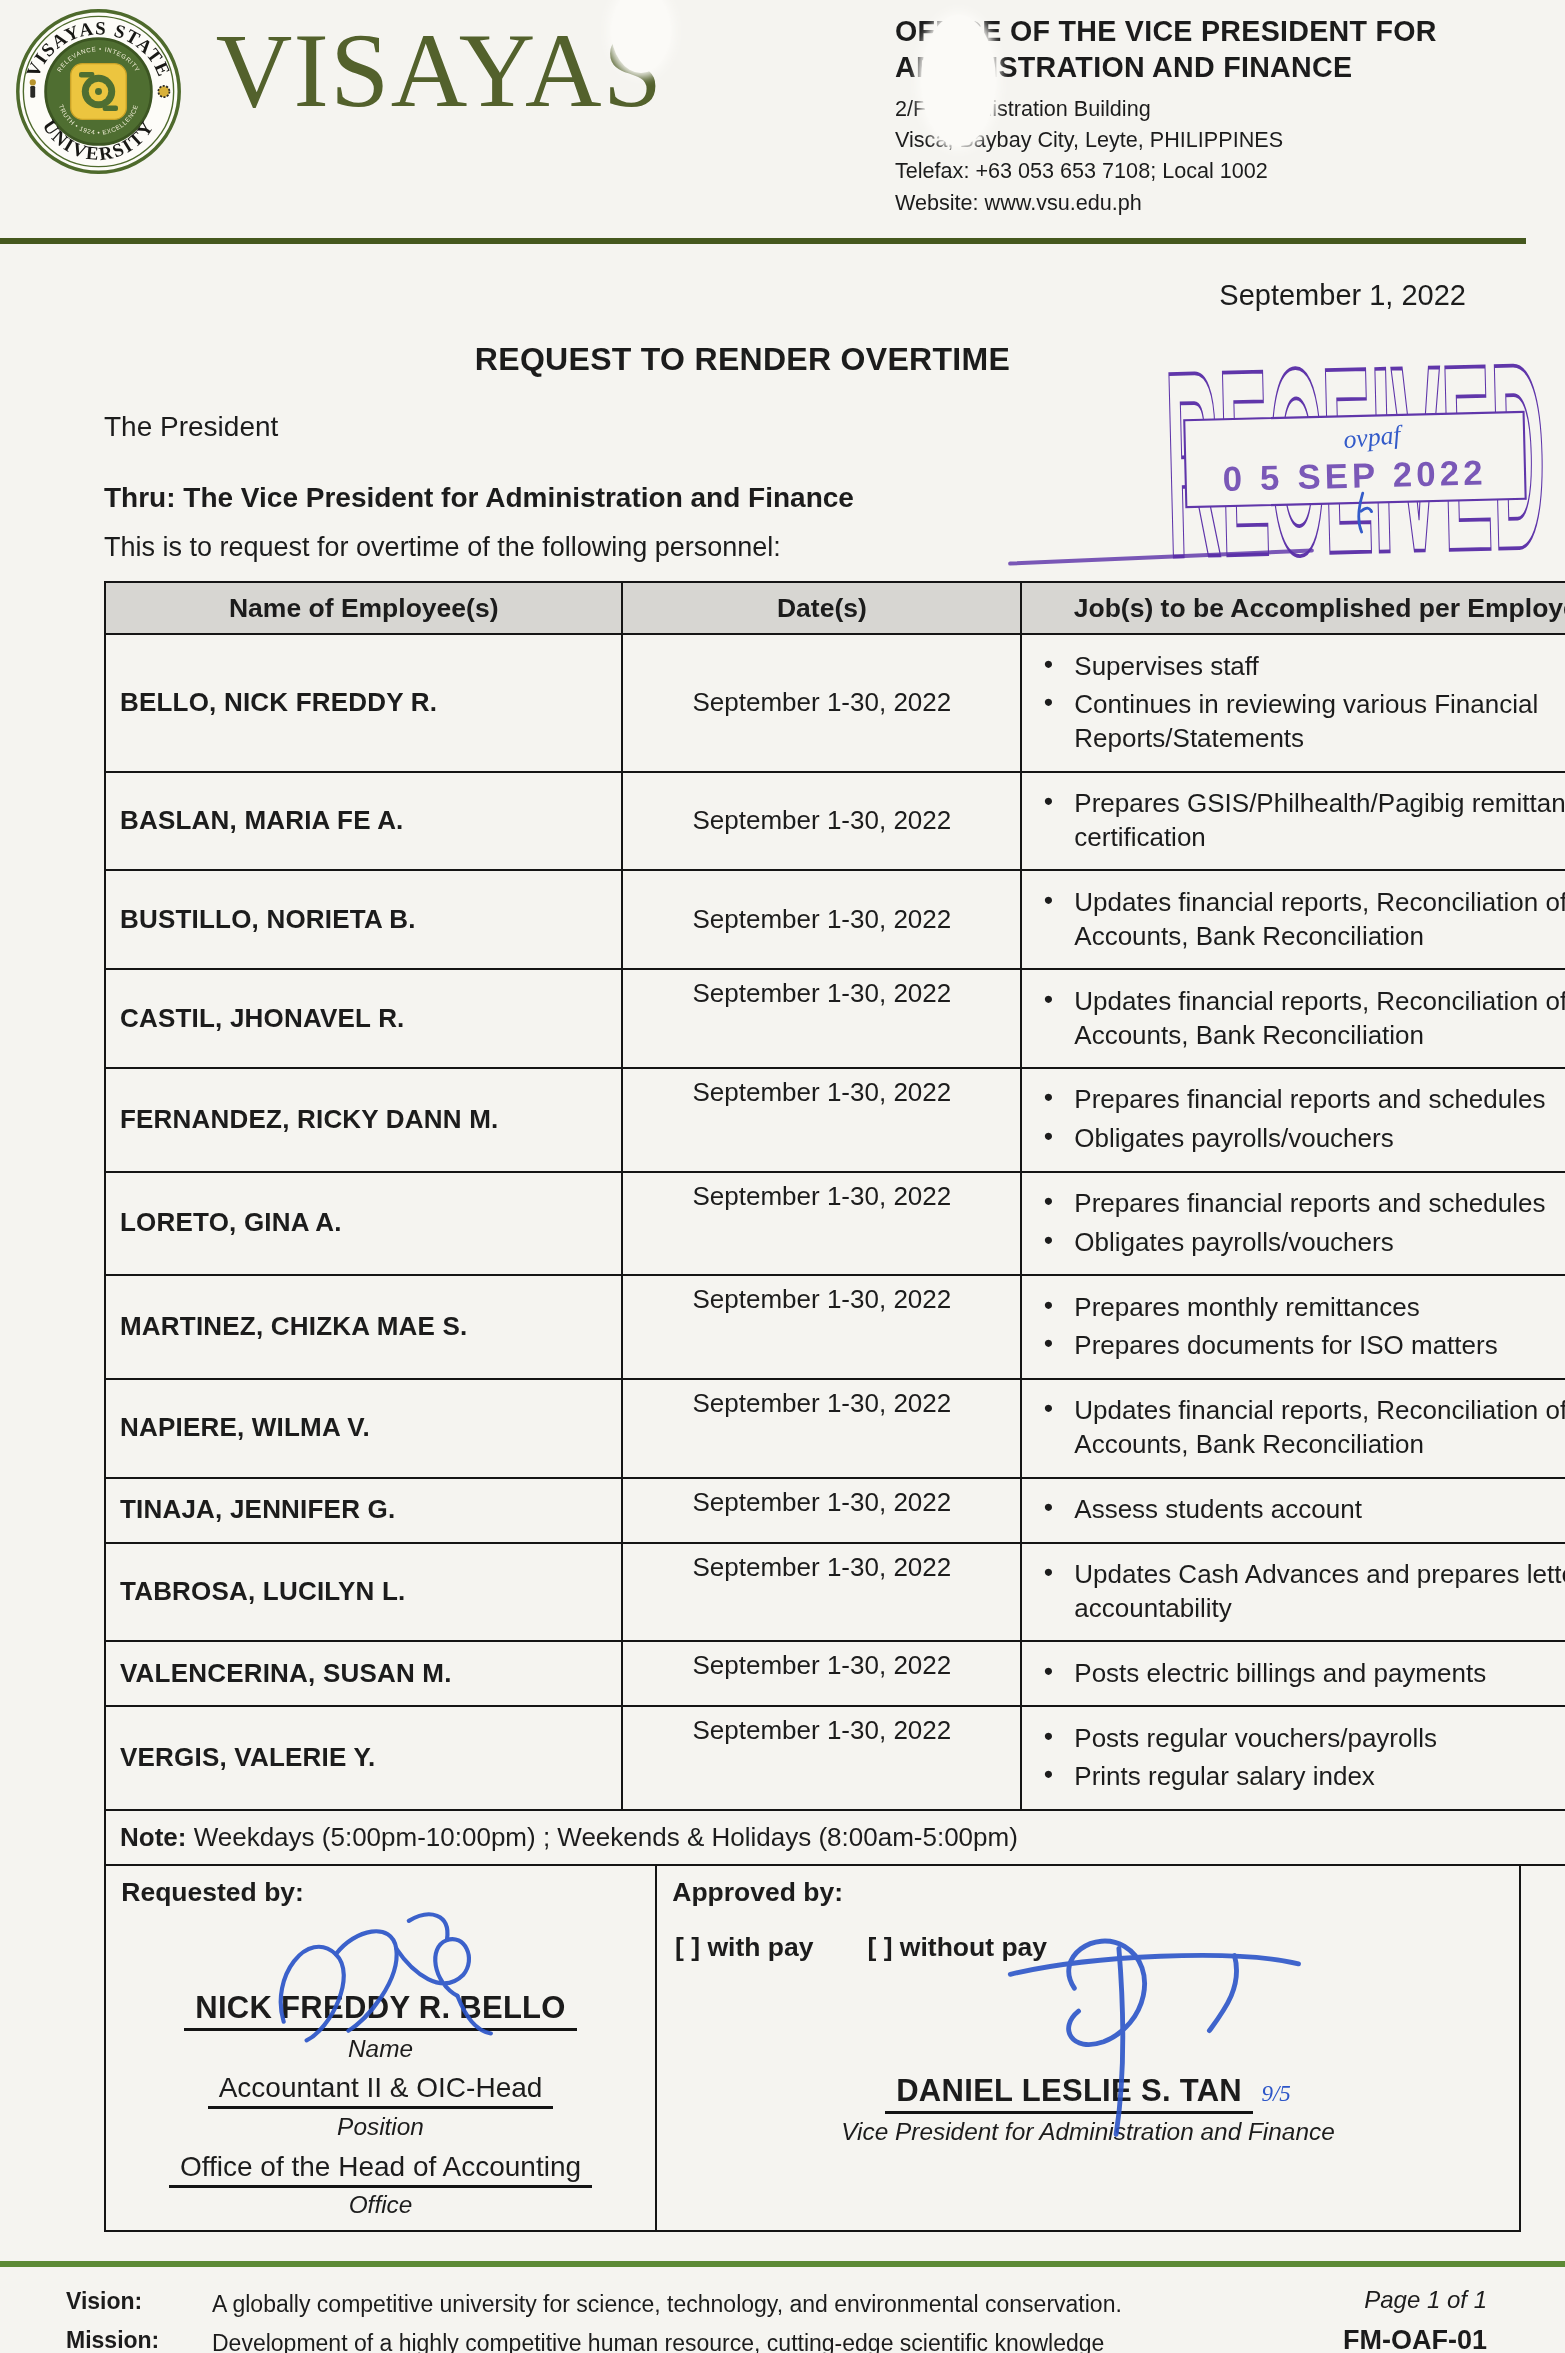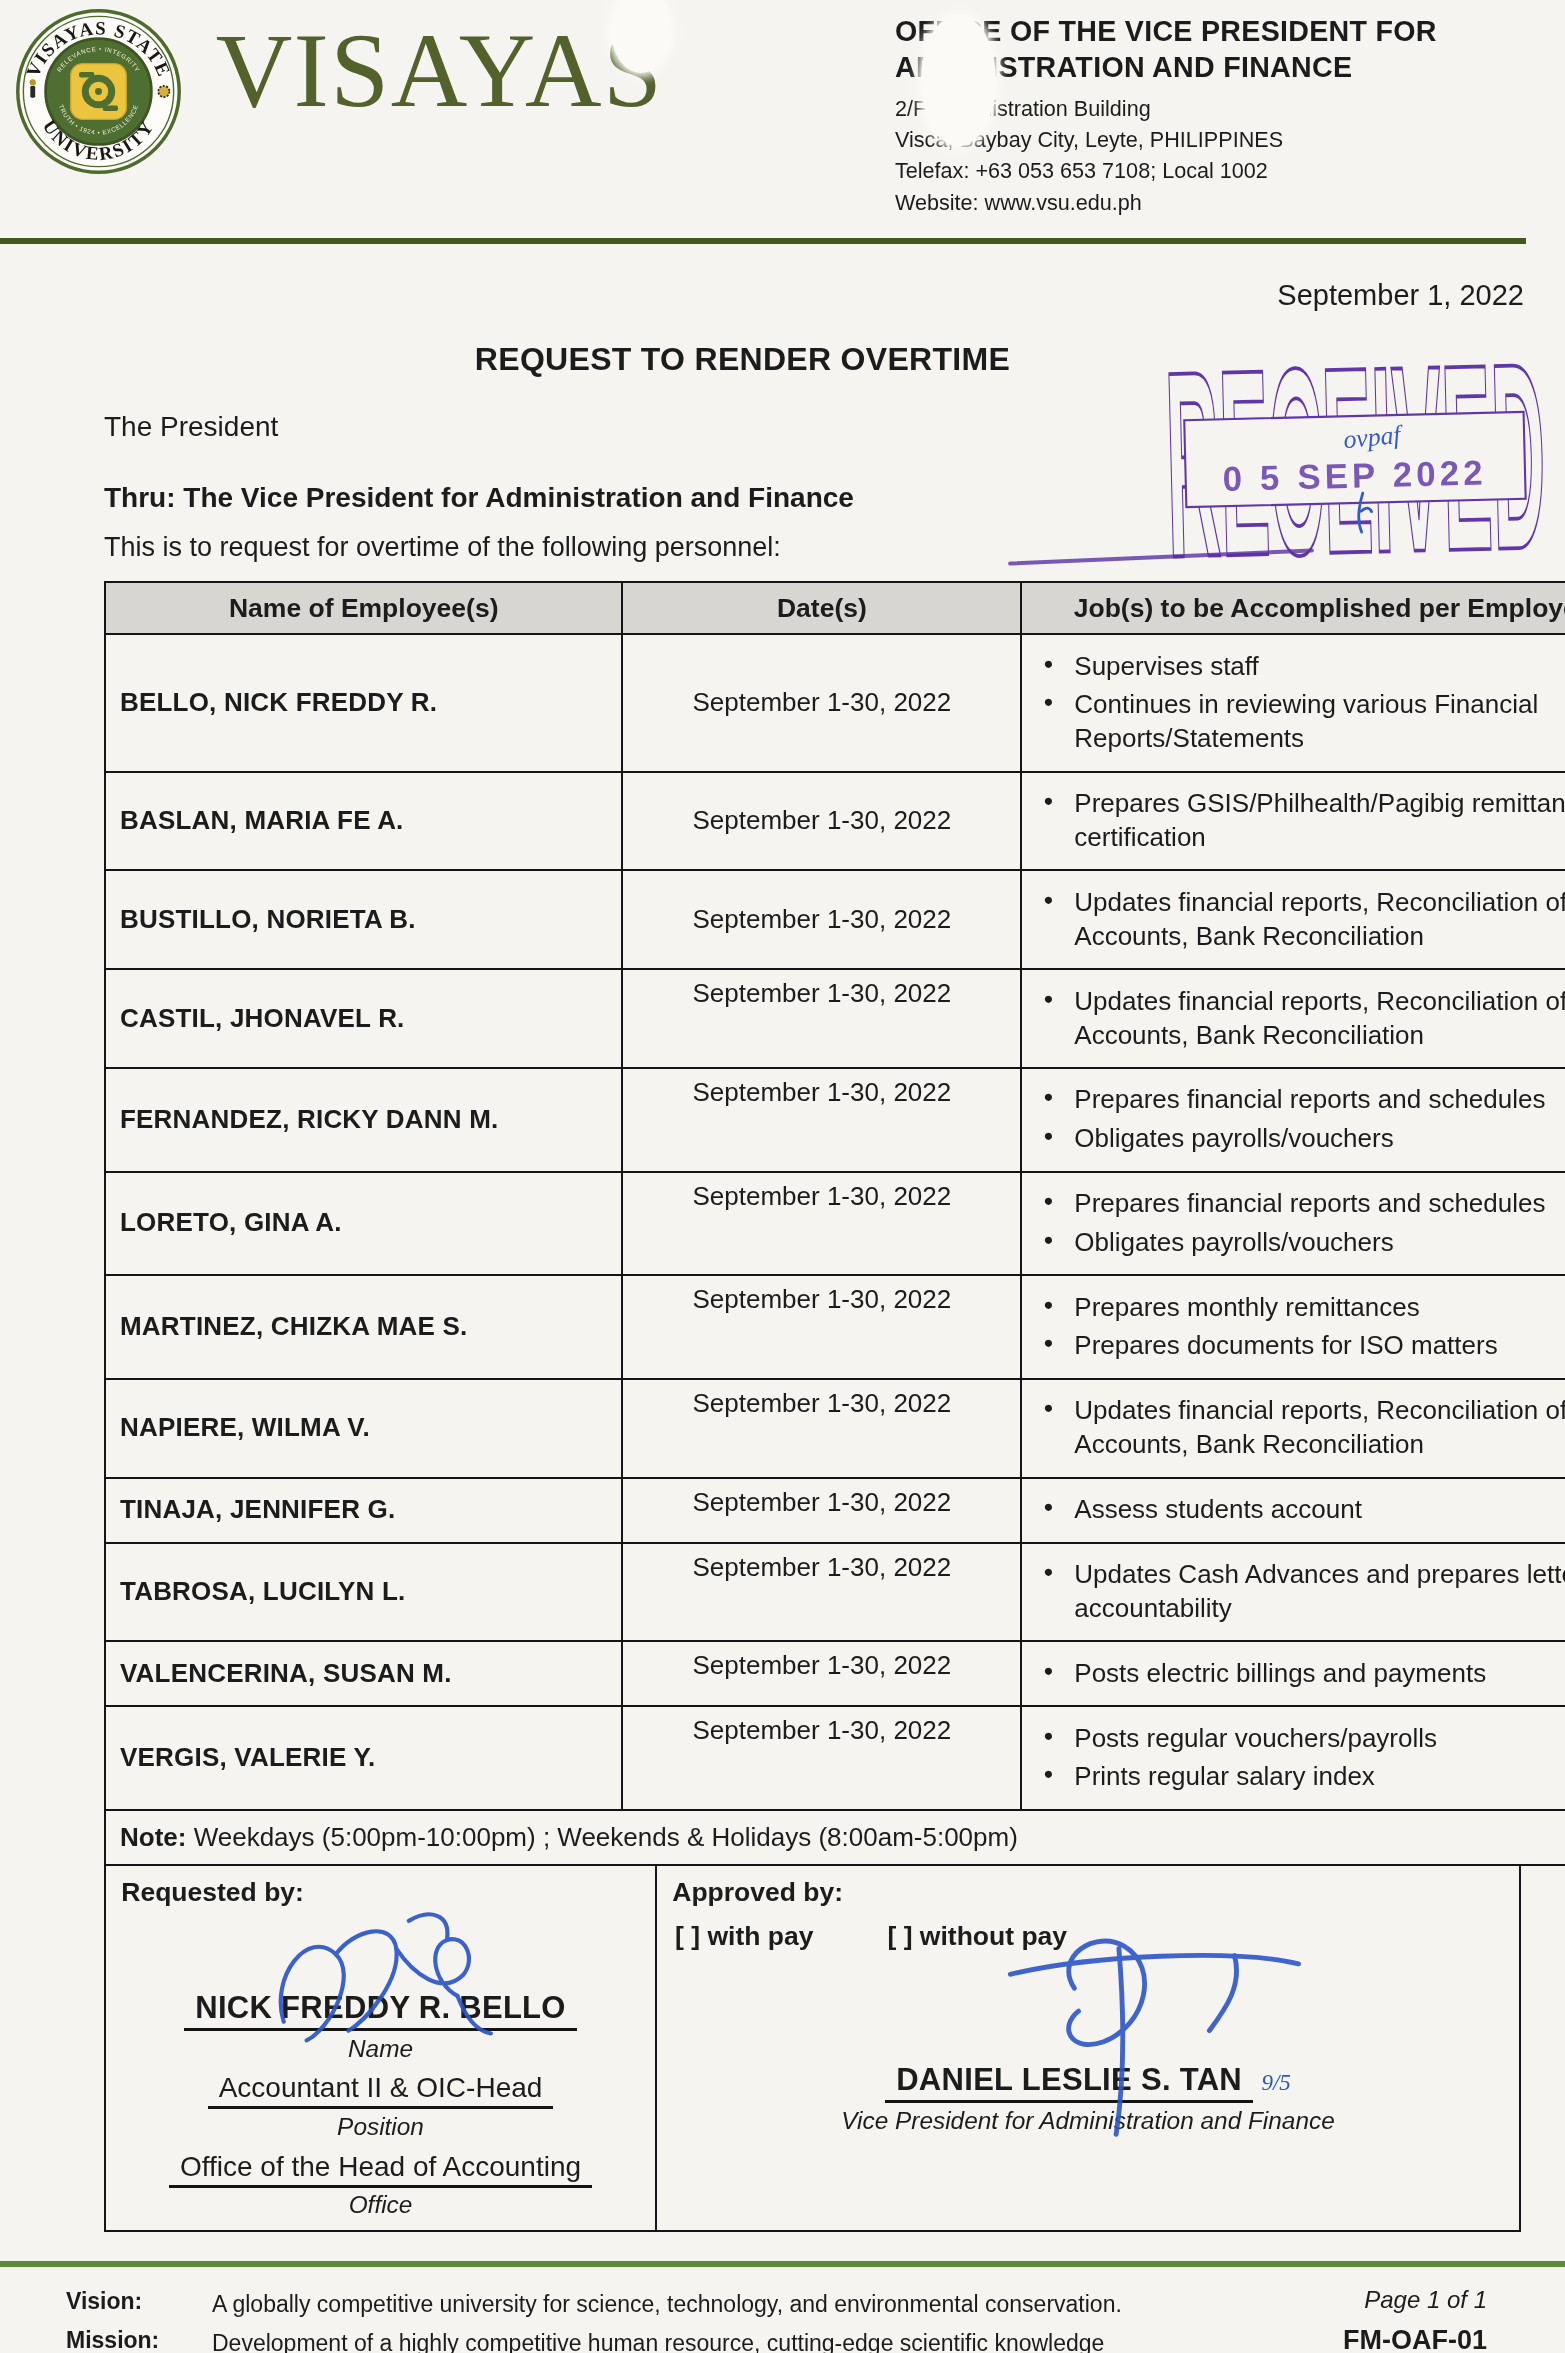"September 1, 2022" .doc-date { padding-right: 41px -> 99px }
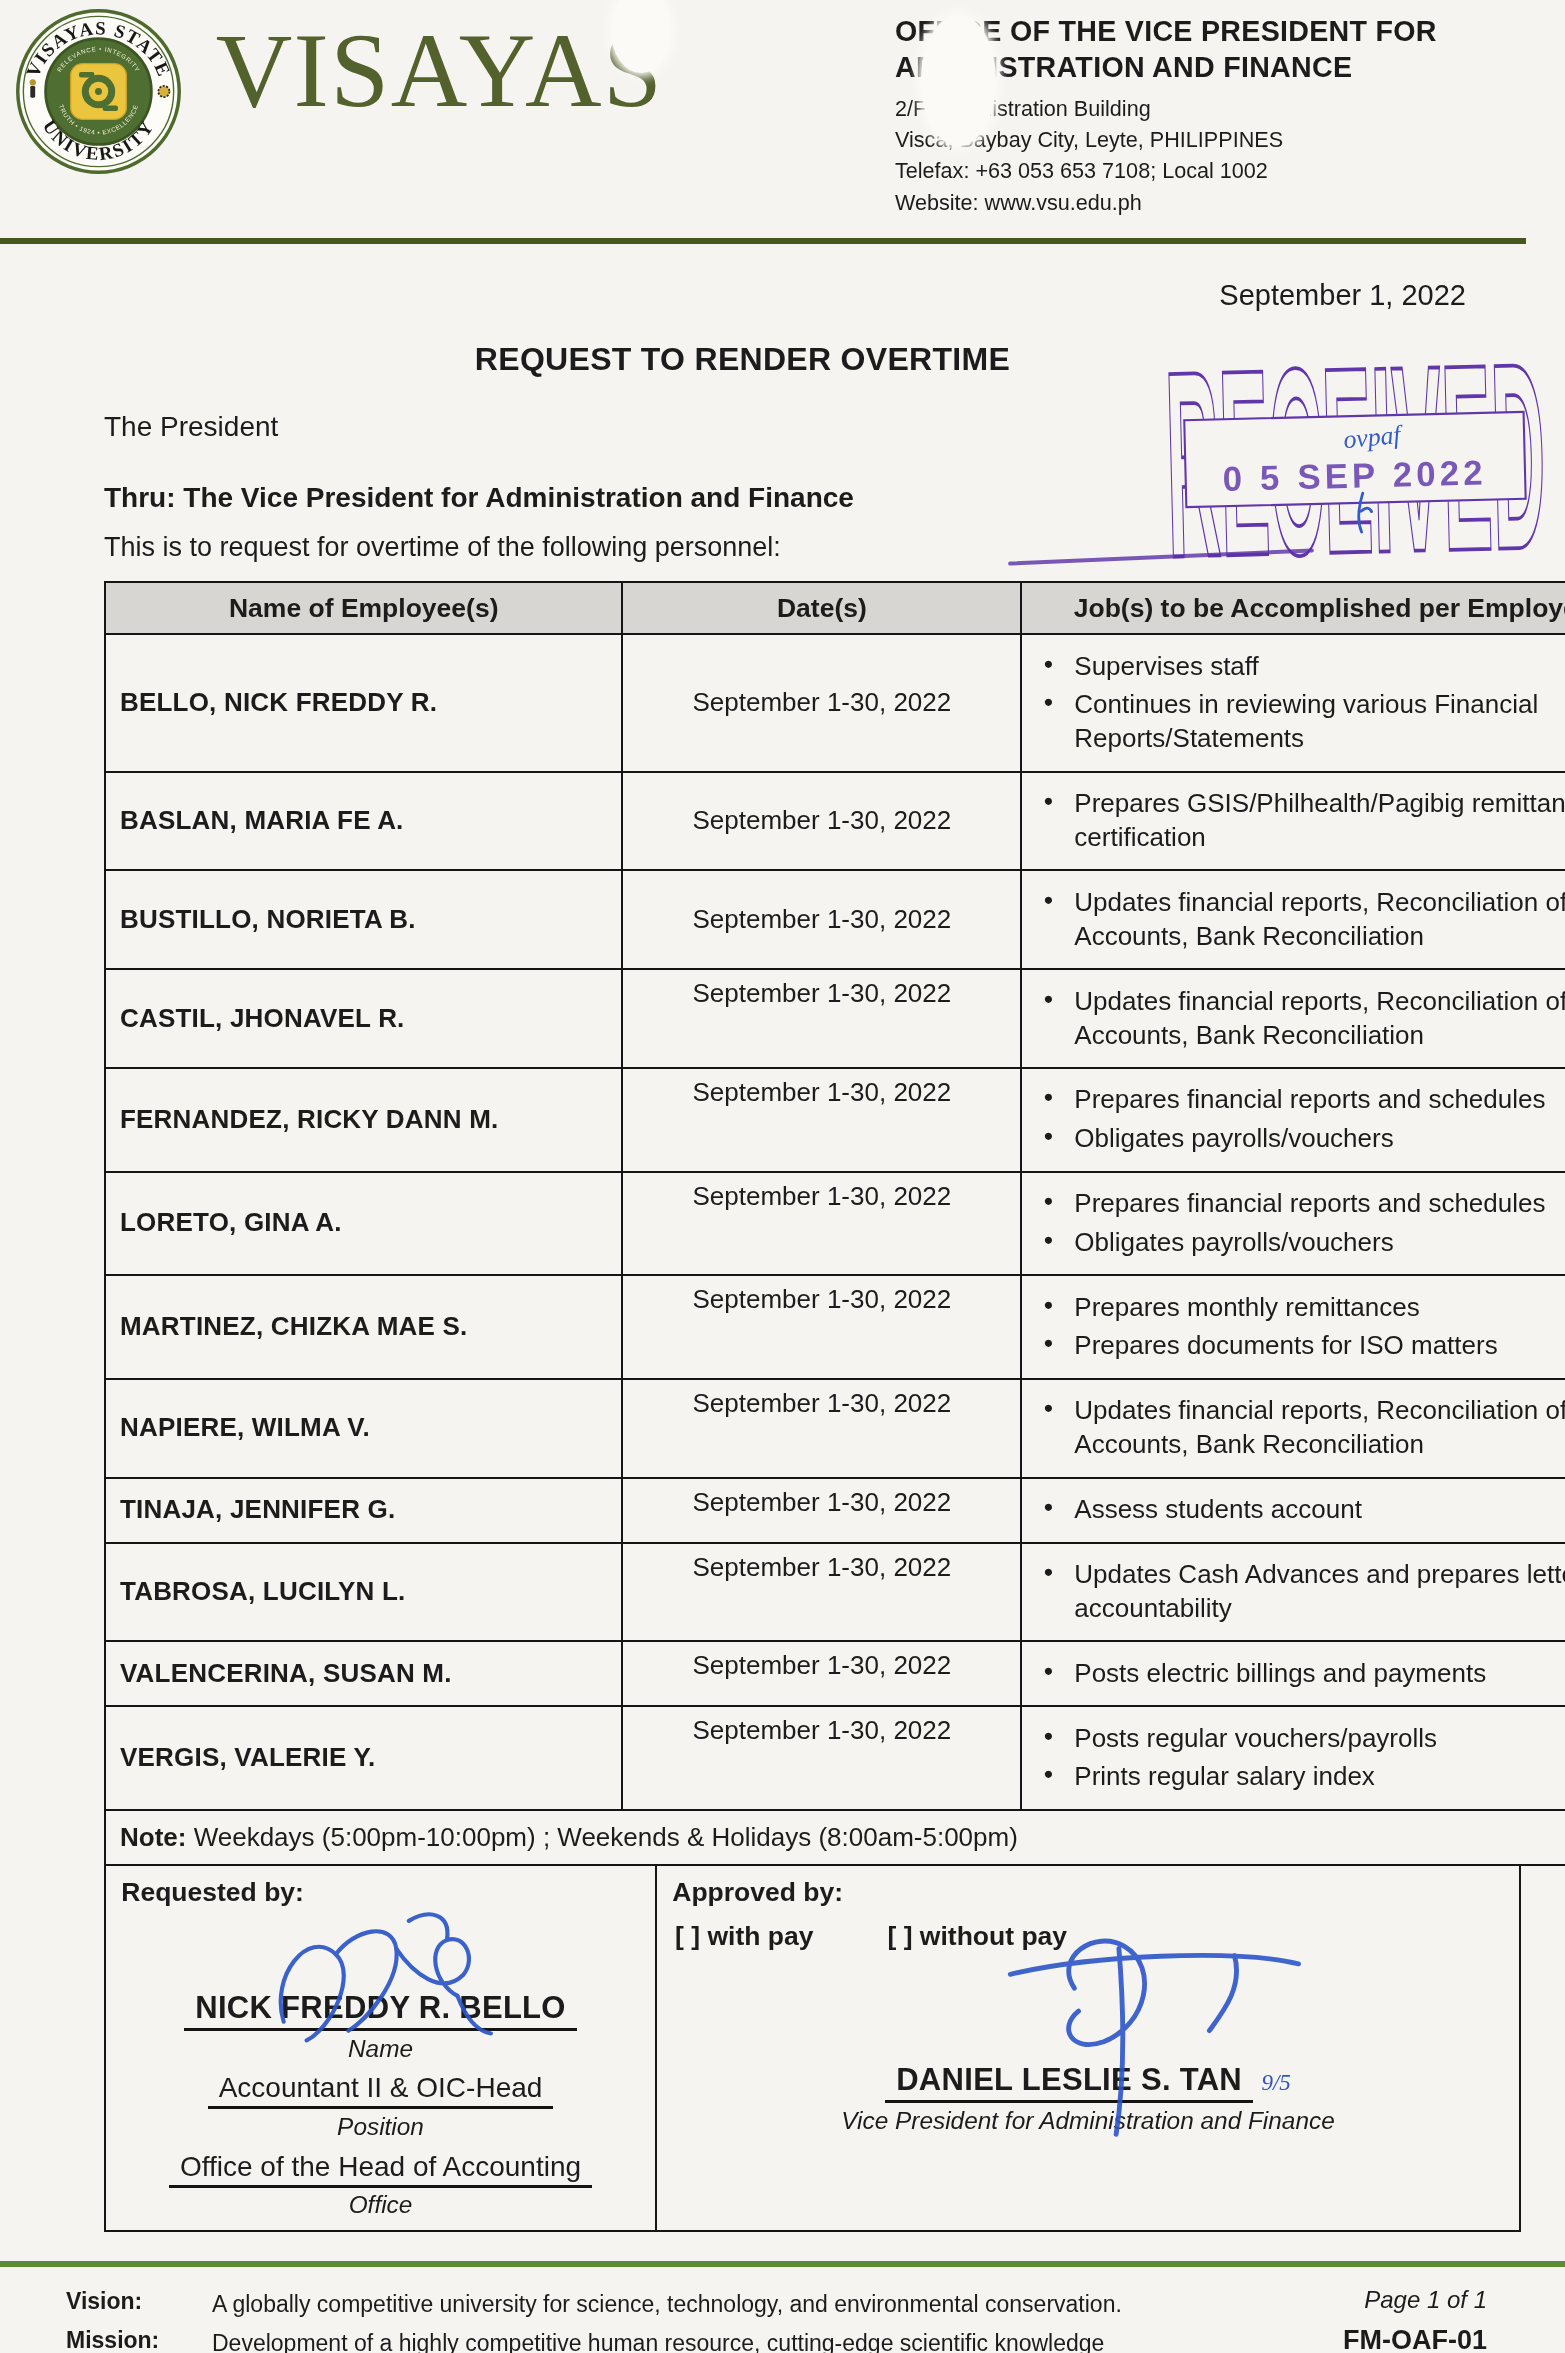"[ ] with pay" .pay-row { gap: 74px -> 54px; margin-top: 13px -> 24px }
